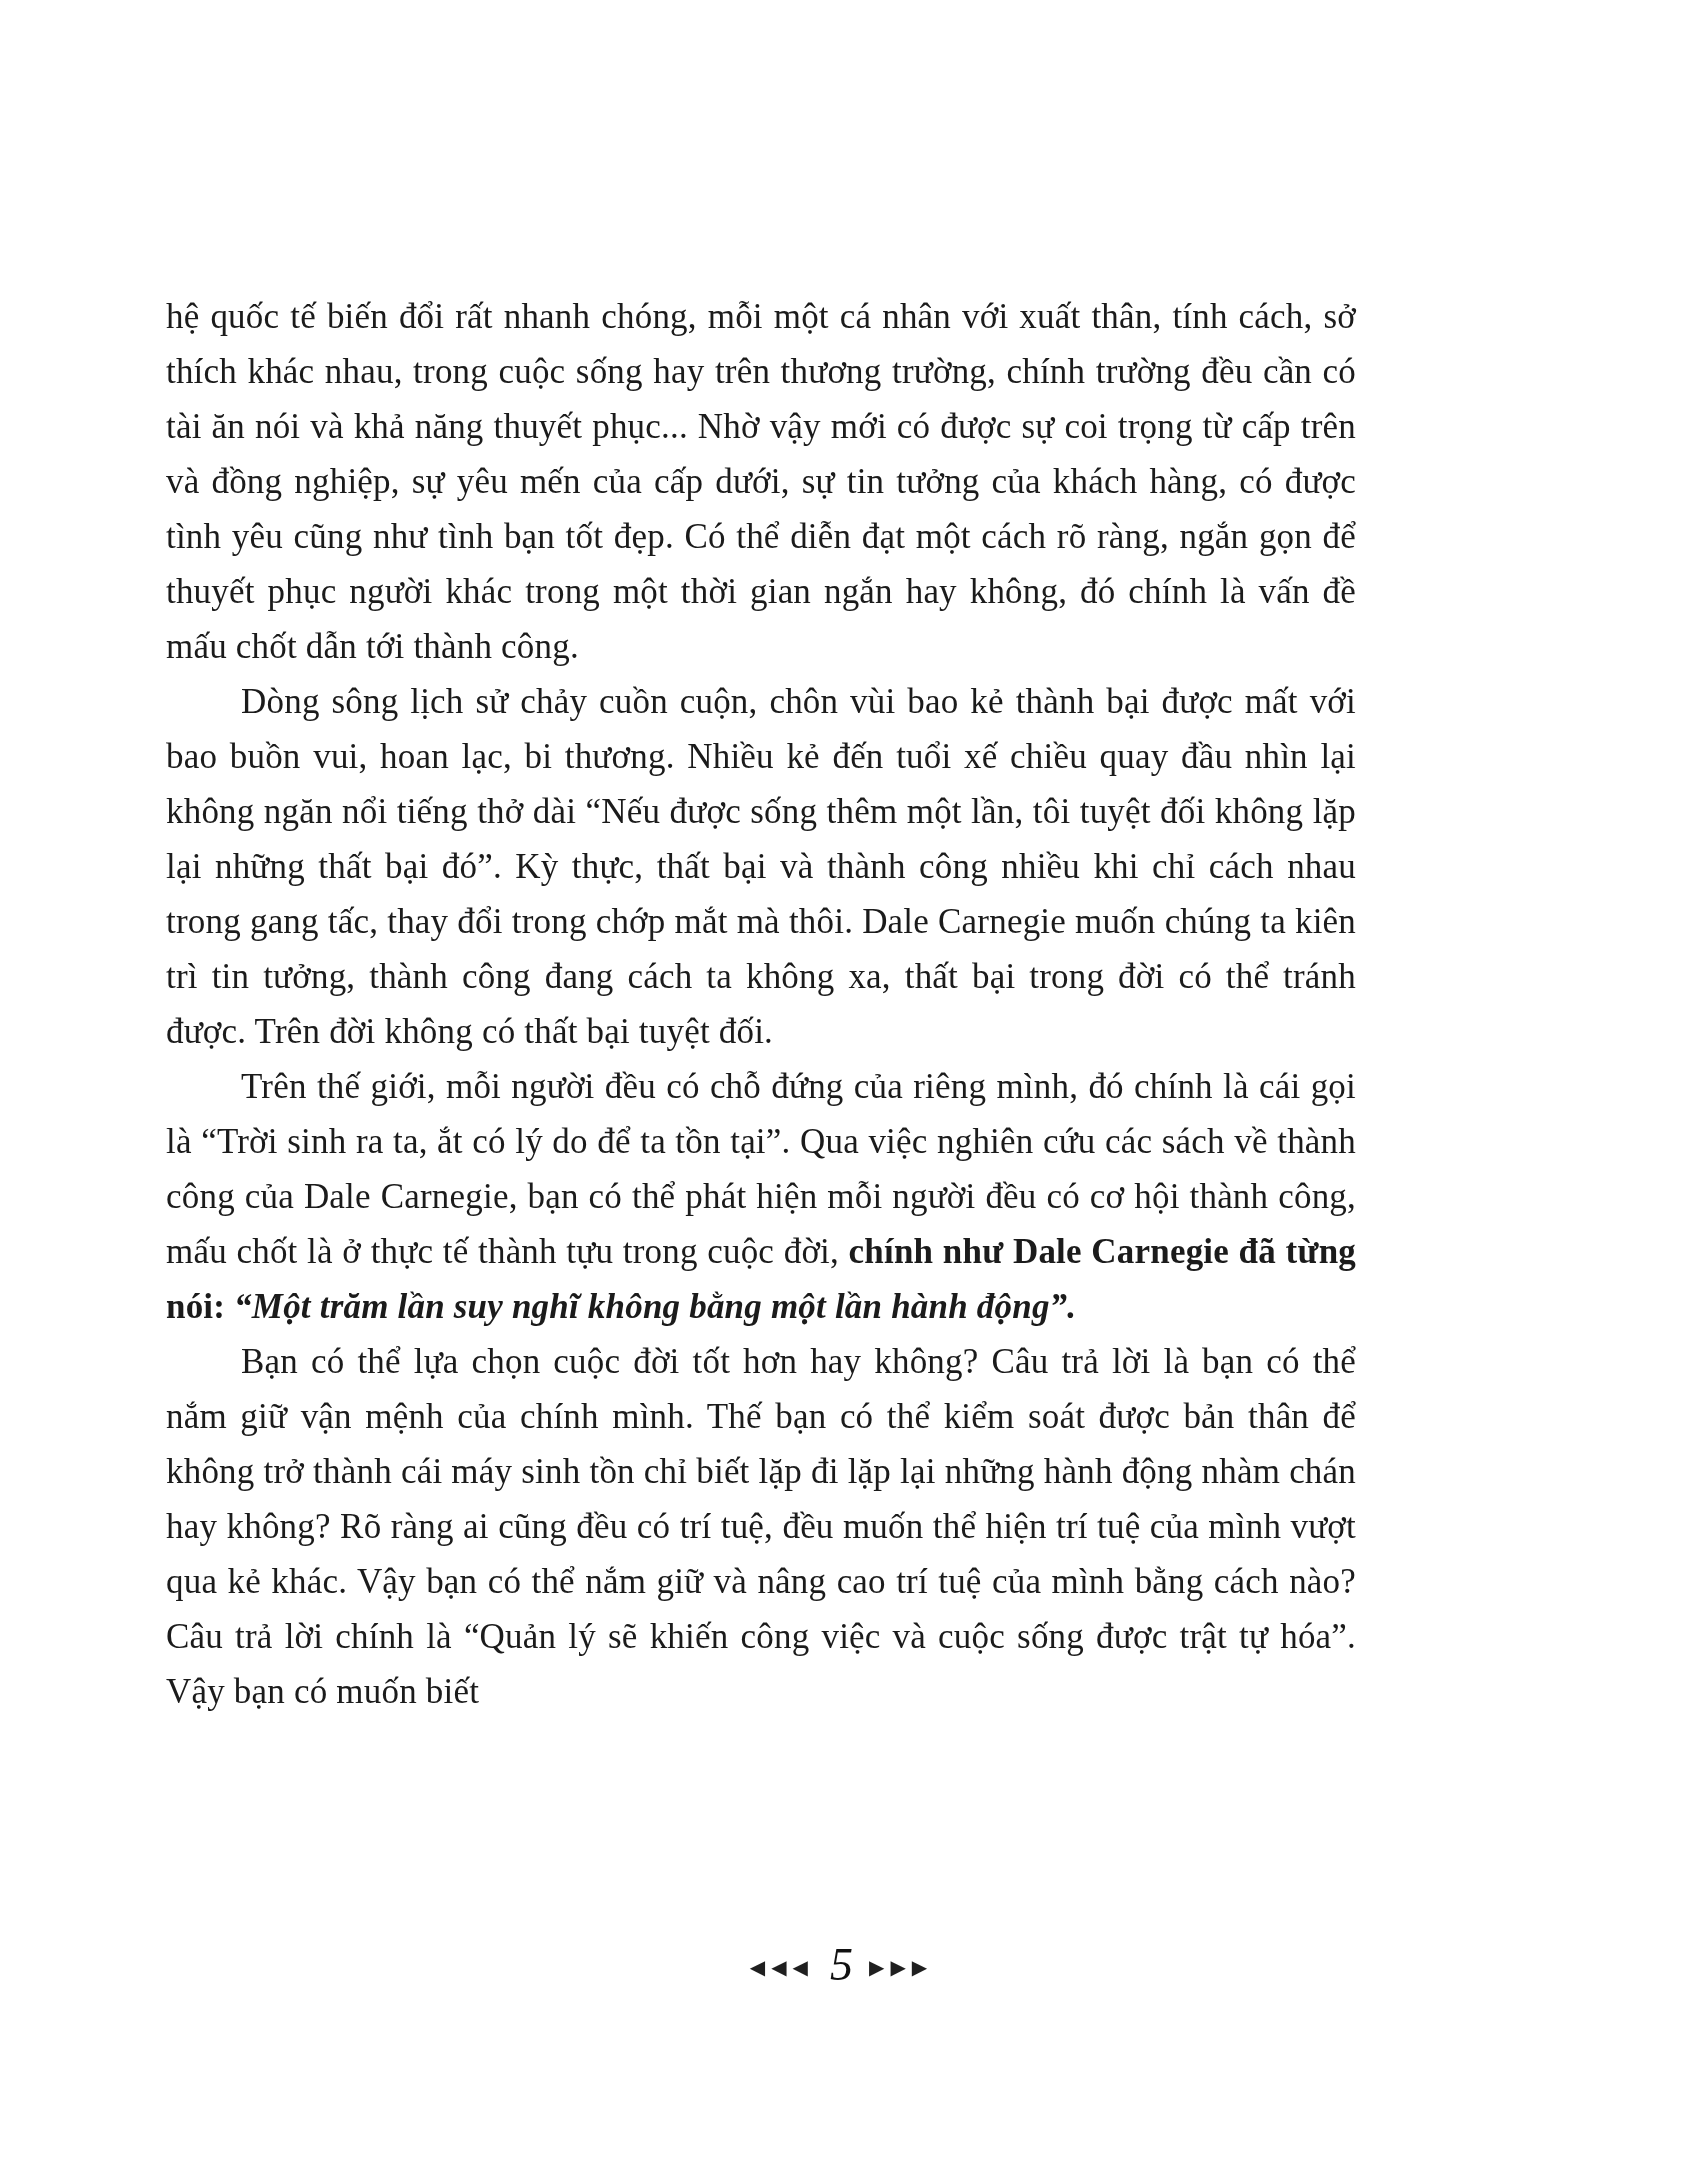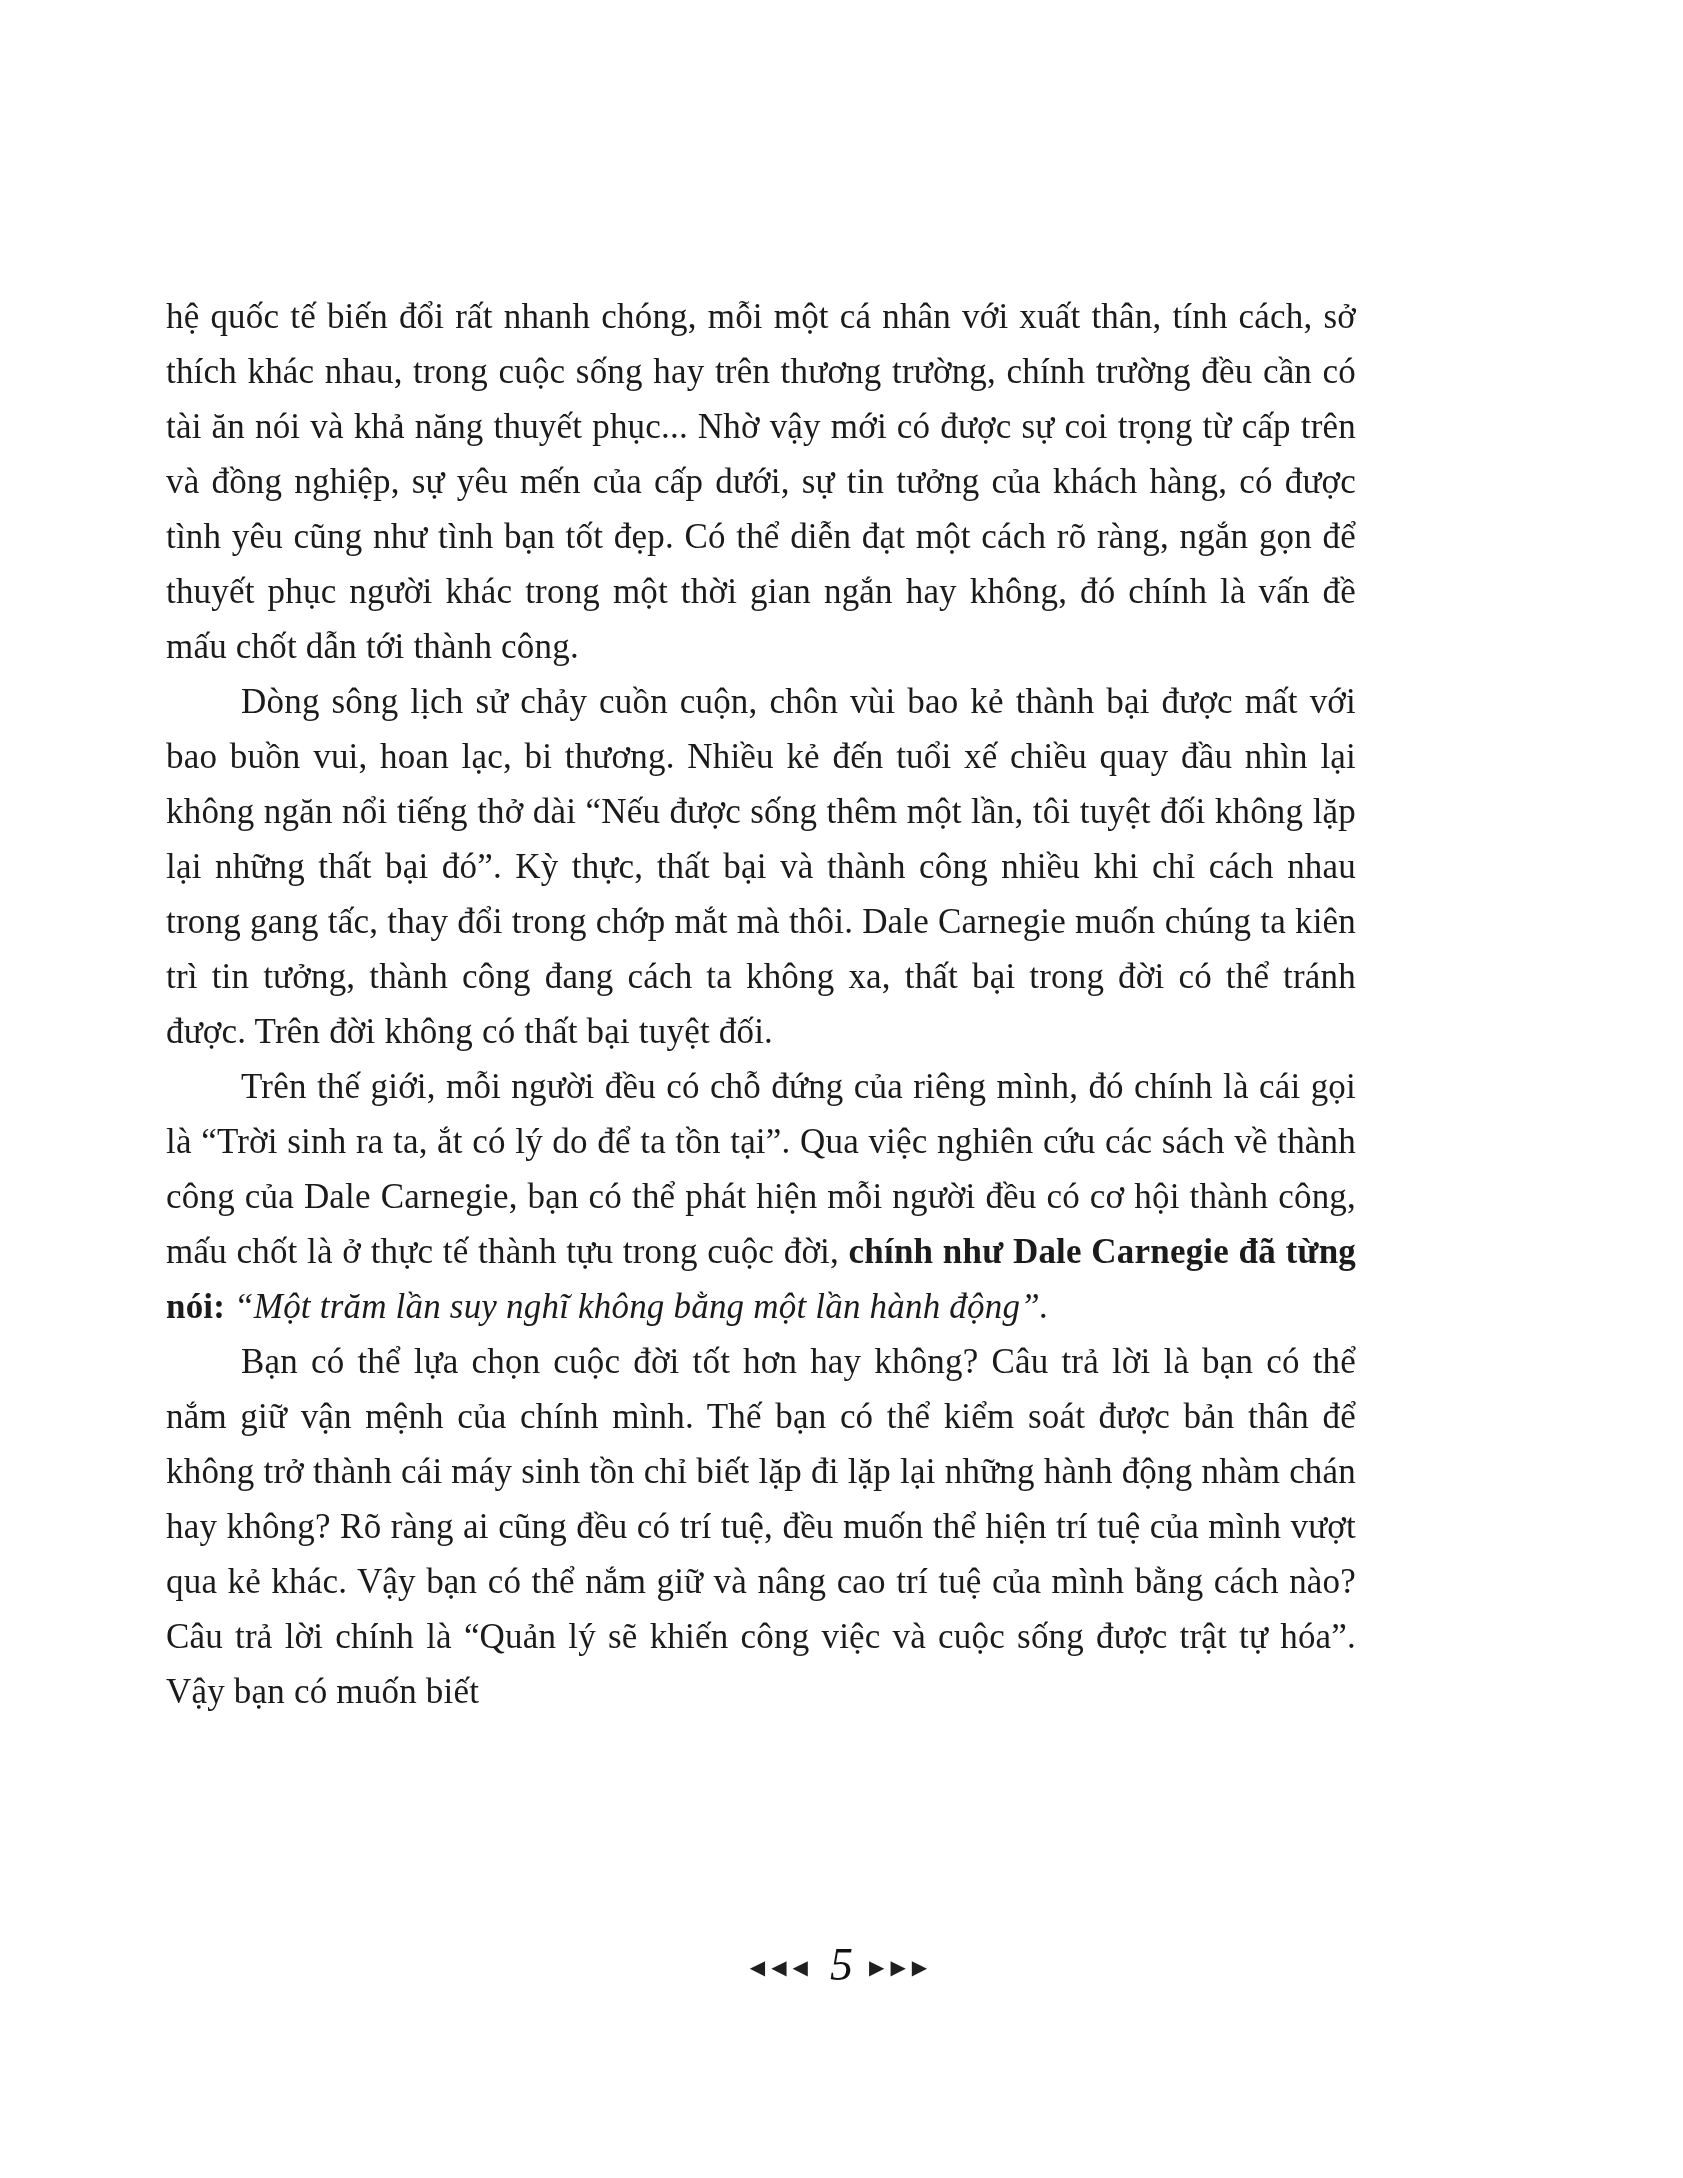"“Một trăm lần suy nghĩ" .bold-italic { font-weight: 400 -> 700 }
